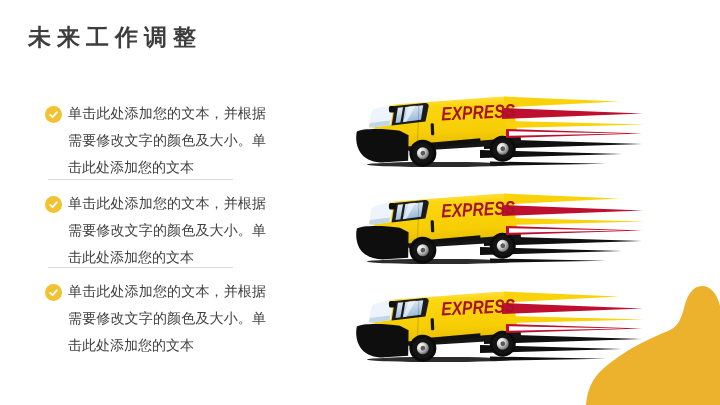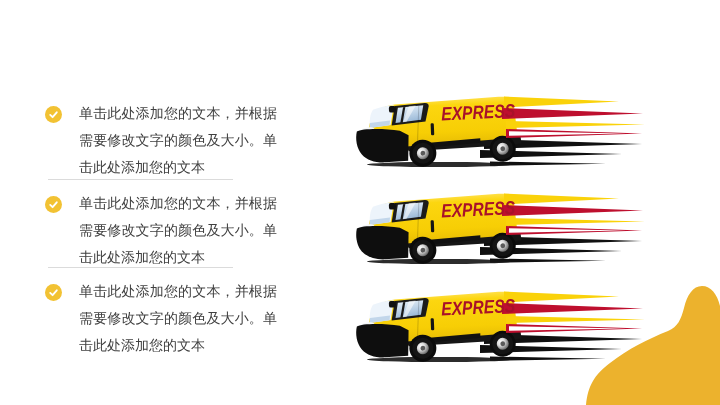"未来工作调整" div.page-title { html: none -> <div>未来工作调整</div> }
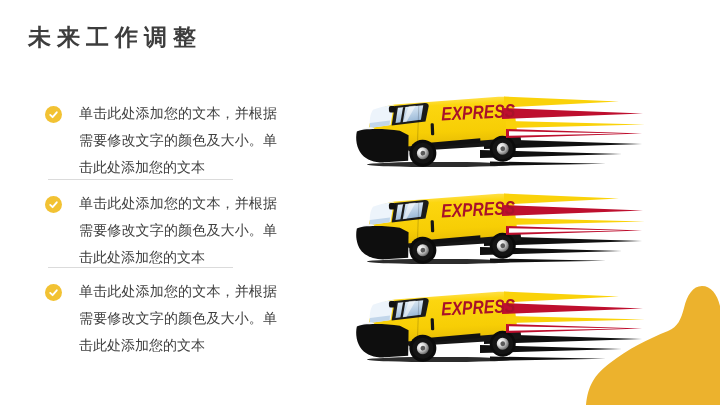"单击此处添加您的文本，并根据需要修改文字的颜色及大小。单击此处添加您的文本" .bullet { gap: 17px -> 6px }
